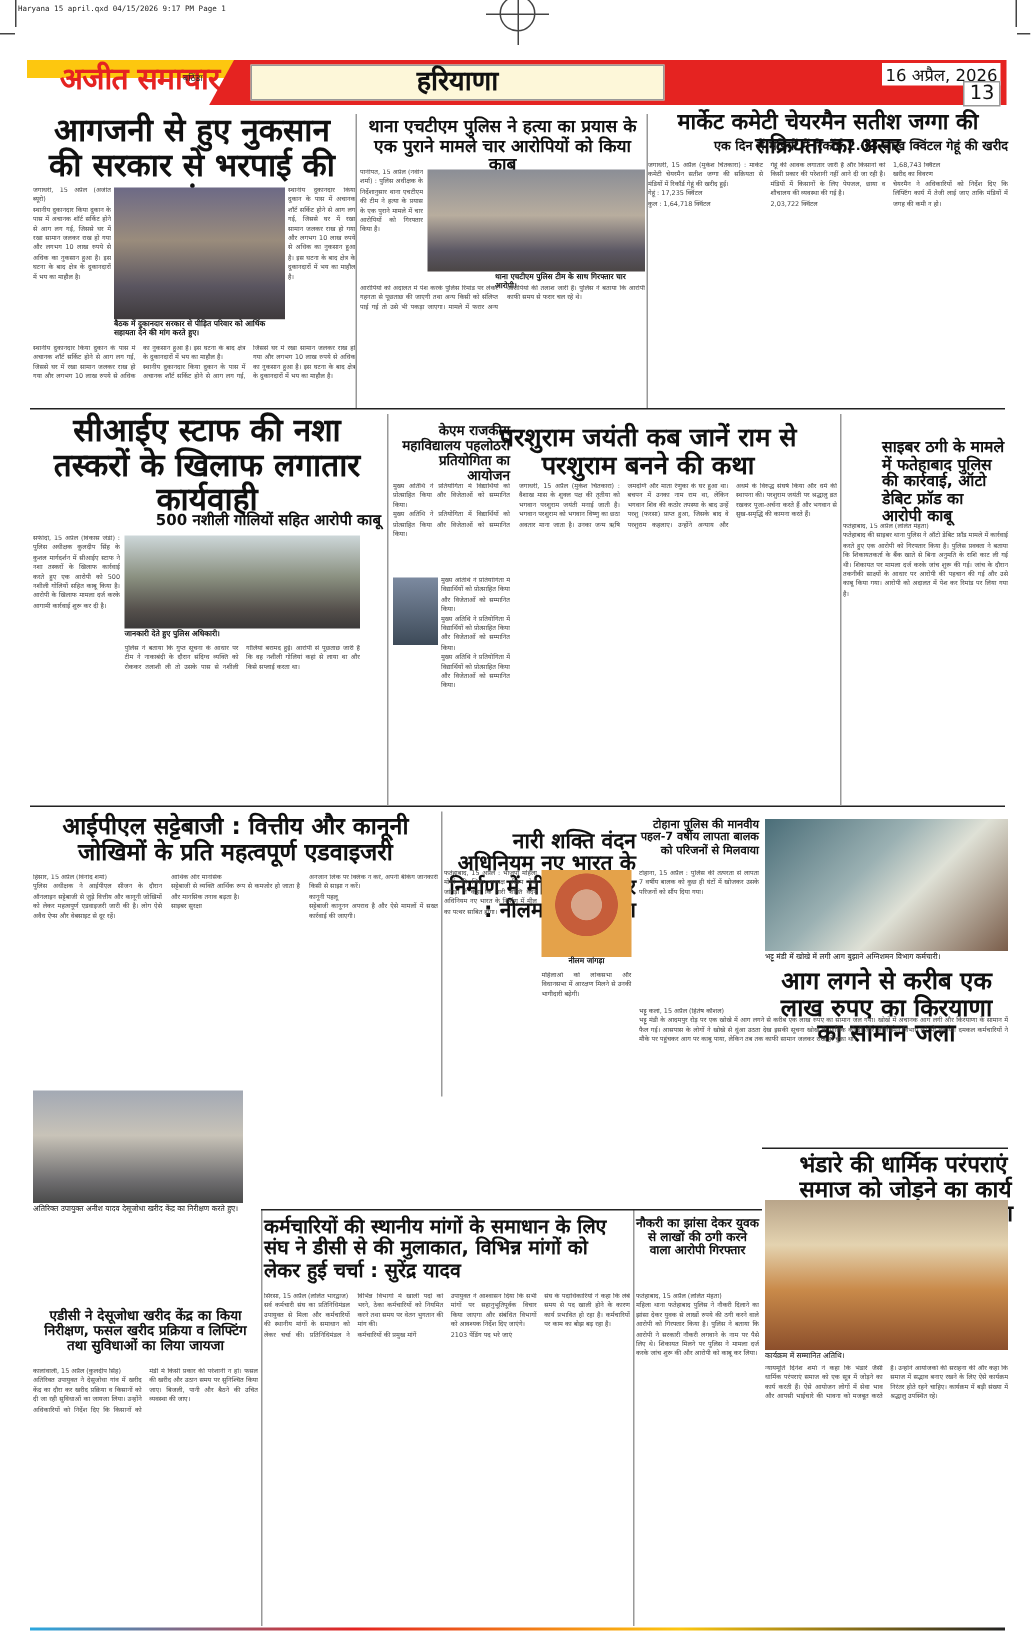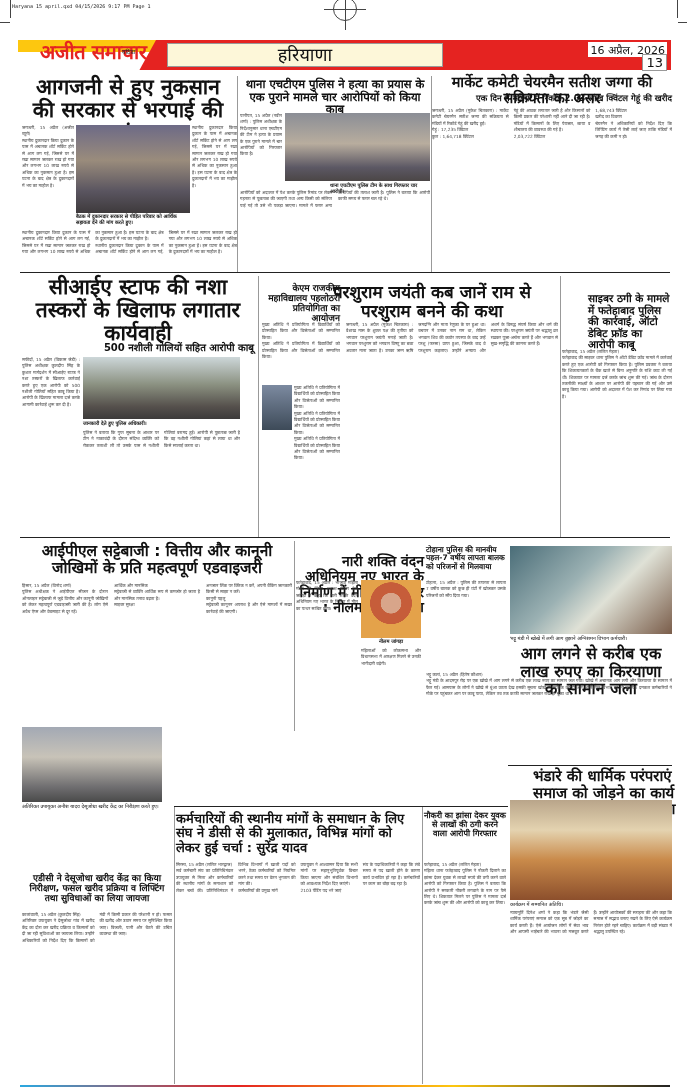"हरियाणा" .section-title { font-weight: normal -> bold }
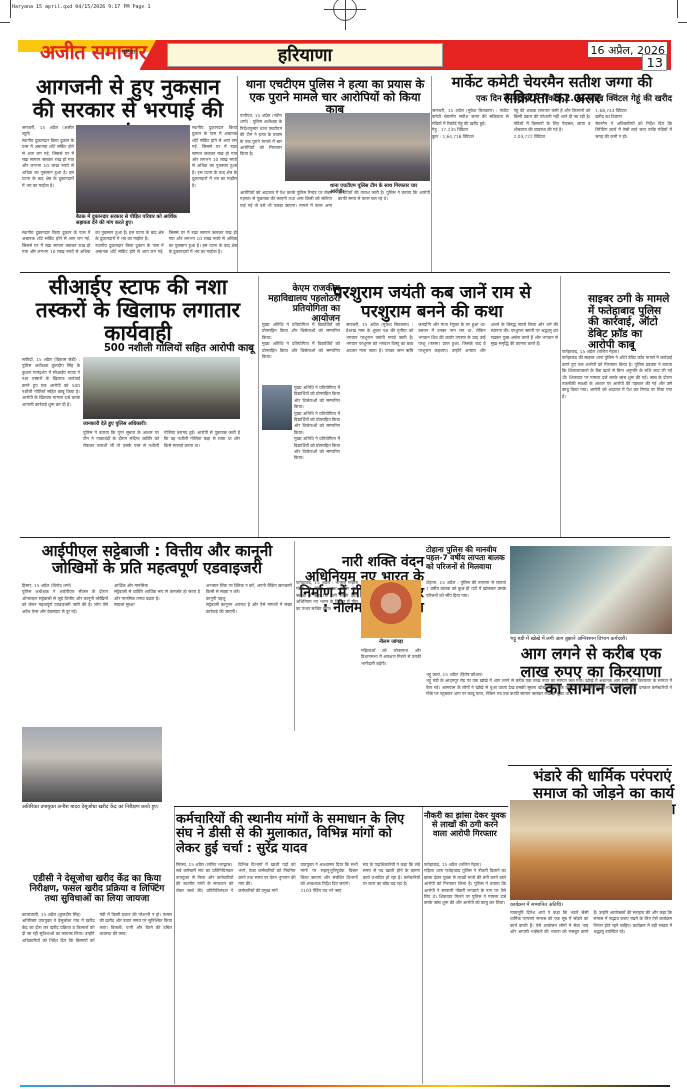"टोहाना पुलिस की मानवीय पहल-7" div.abs { text-align: left -> right }
